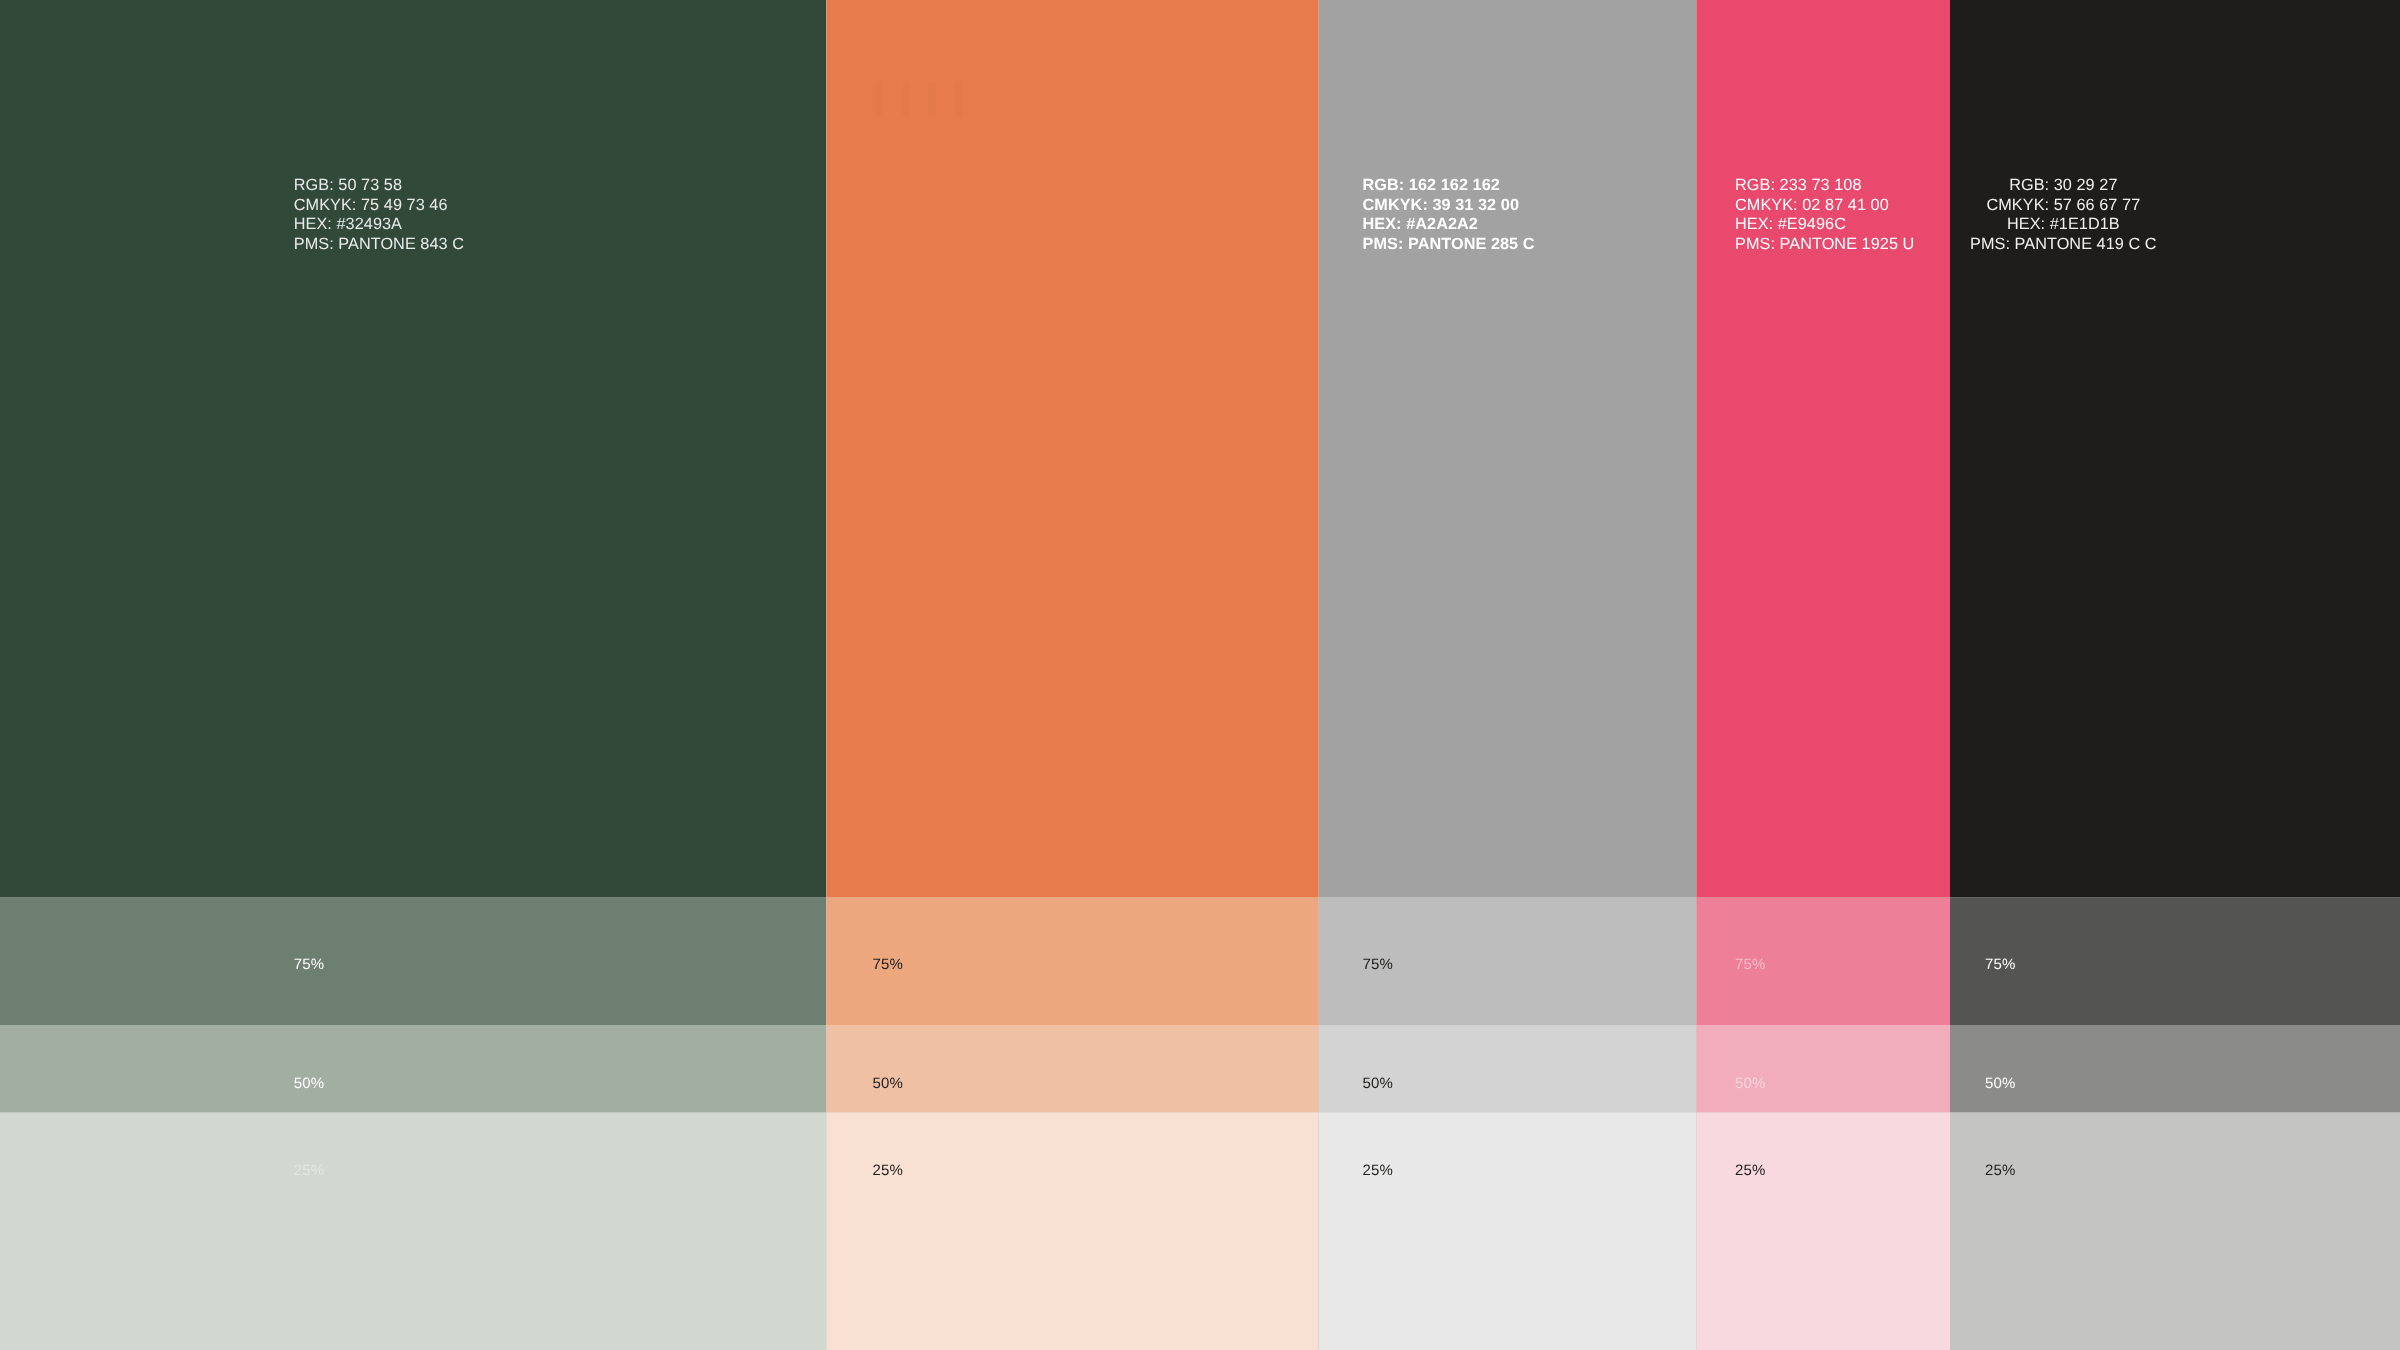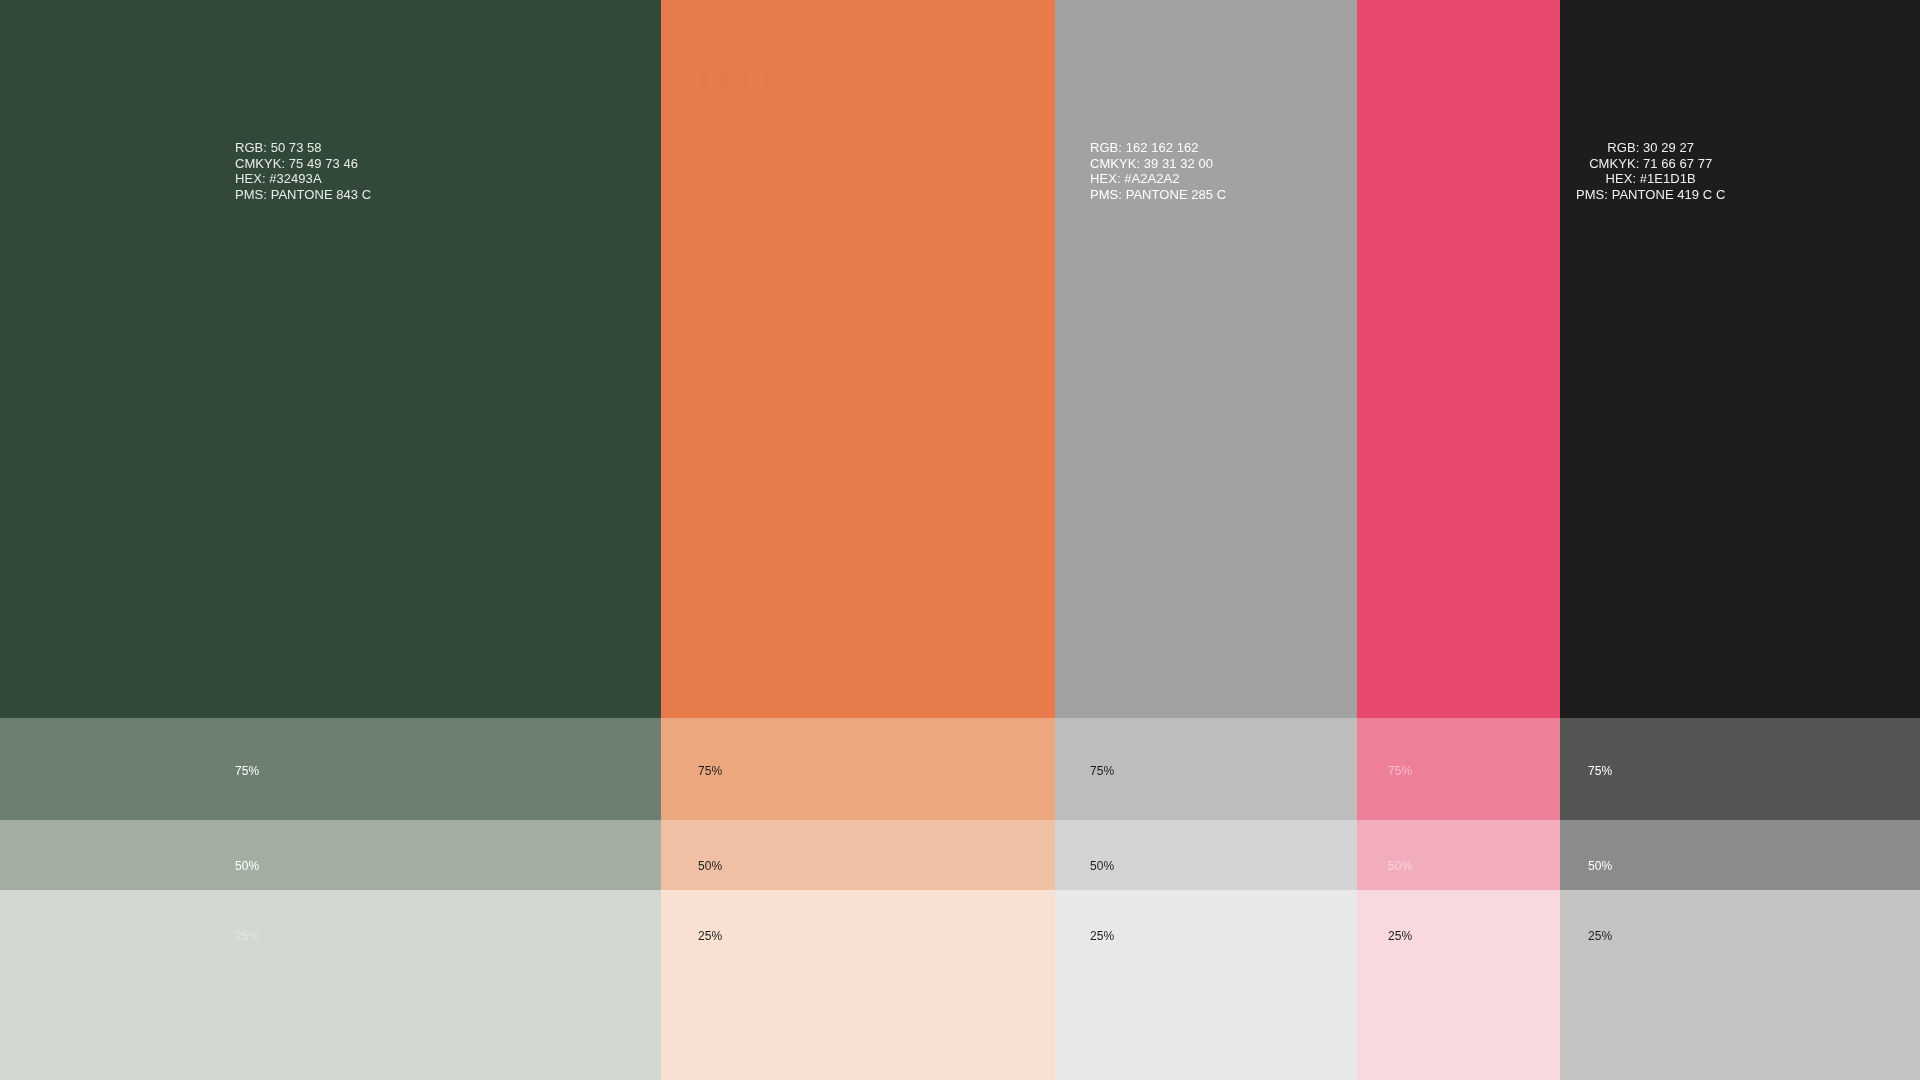"RGB: 162 162 162" div.spec-block { font-weight: none -> bold }
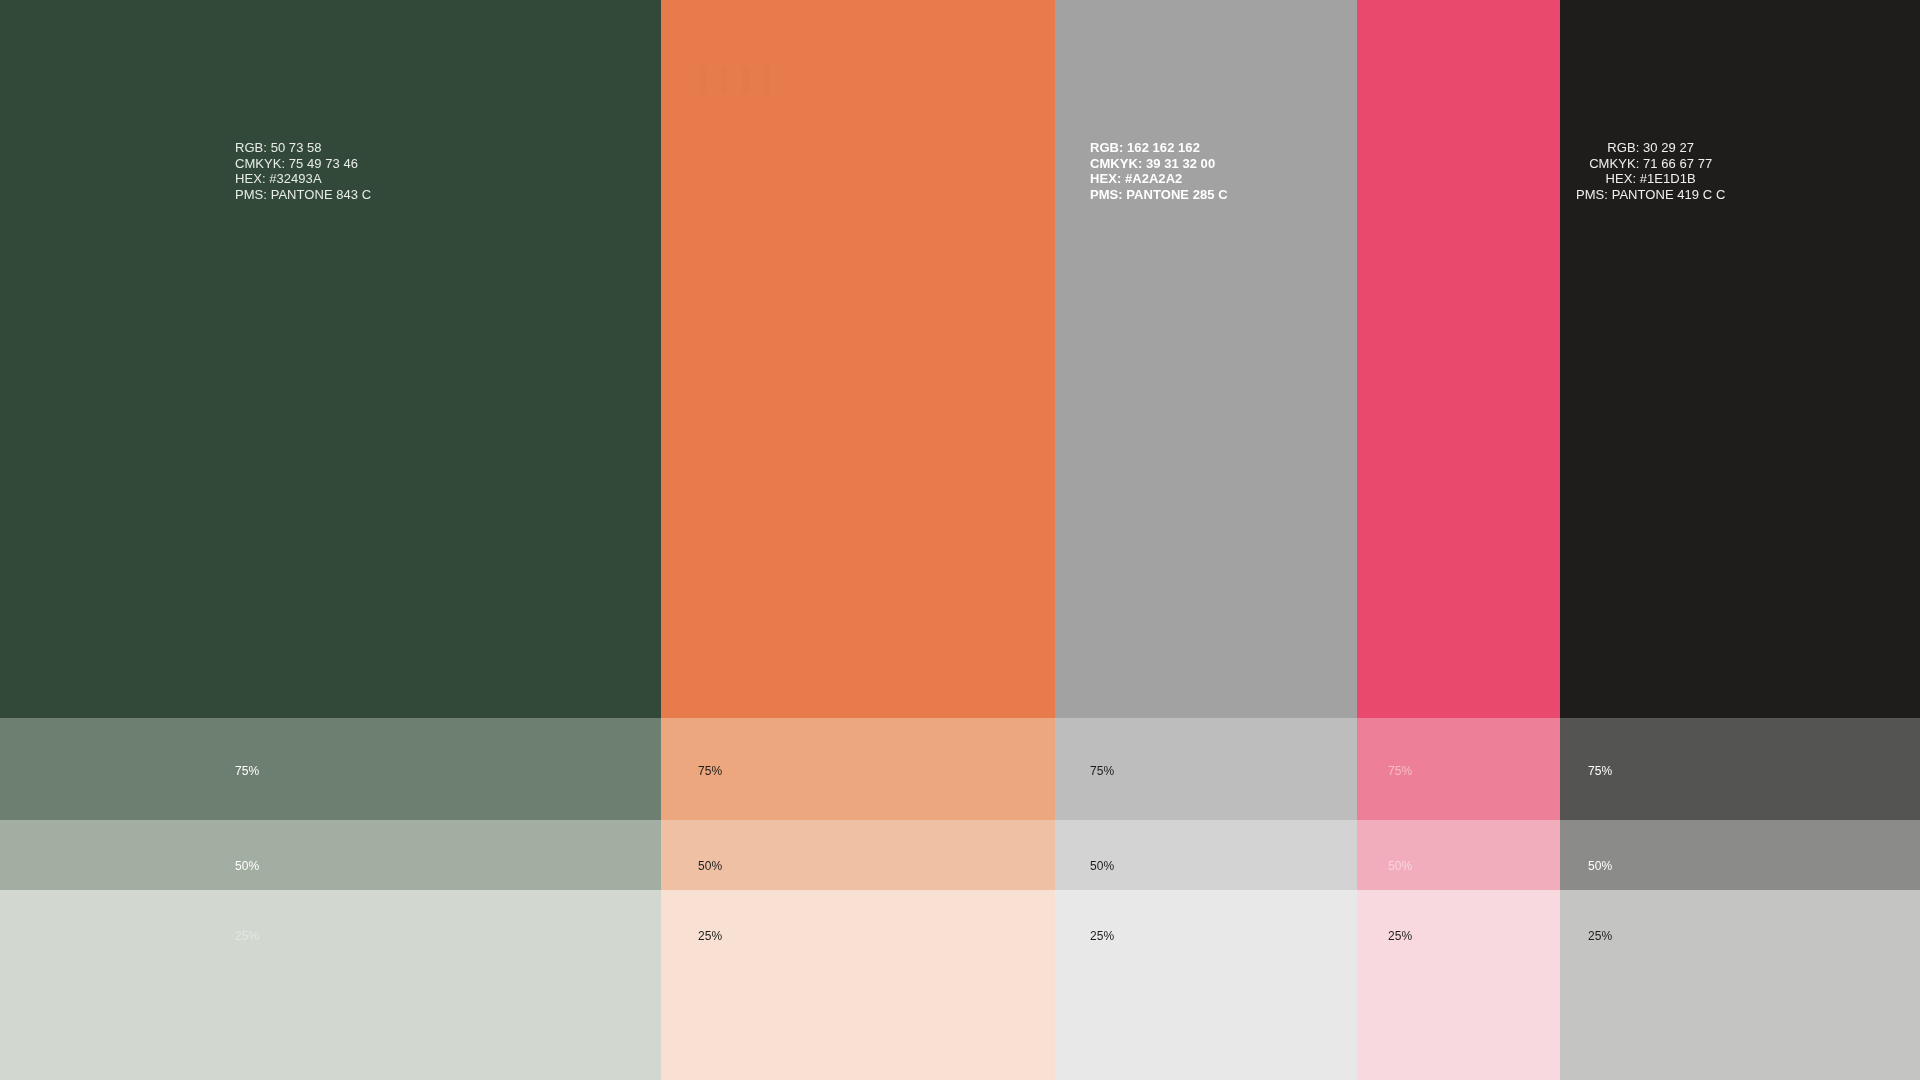"RGB: 233 73 108" div.spec-block { html: none -> <div> <span>RGB: 233 73 108</span> <span>CMKYK: 02 87 41 00</span> <span>HEX: #E9496C</span> <span>PMS: PANTONE 1925 U</span> </div> }
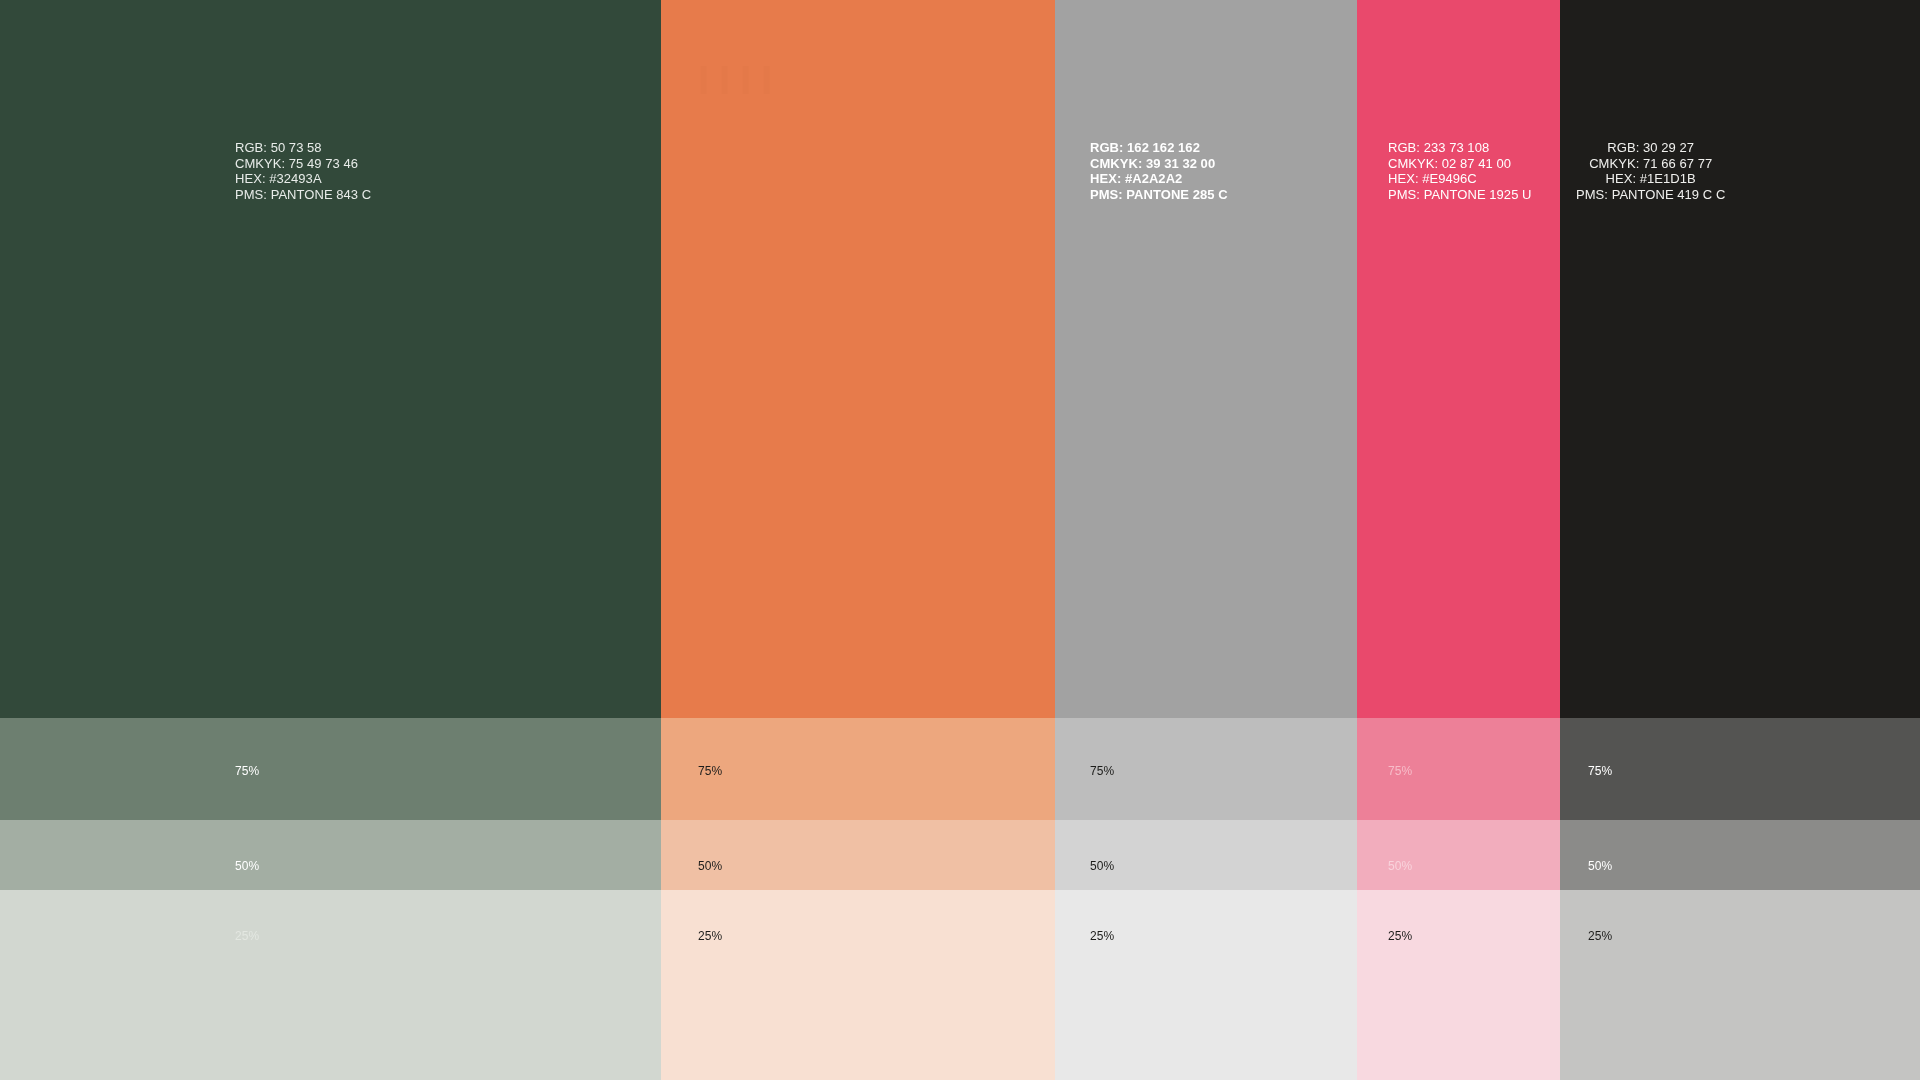"CMKYK: 71 66 67 77" span.spec-line { text: 71 -> 57 }
